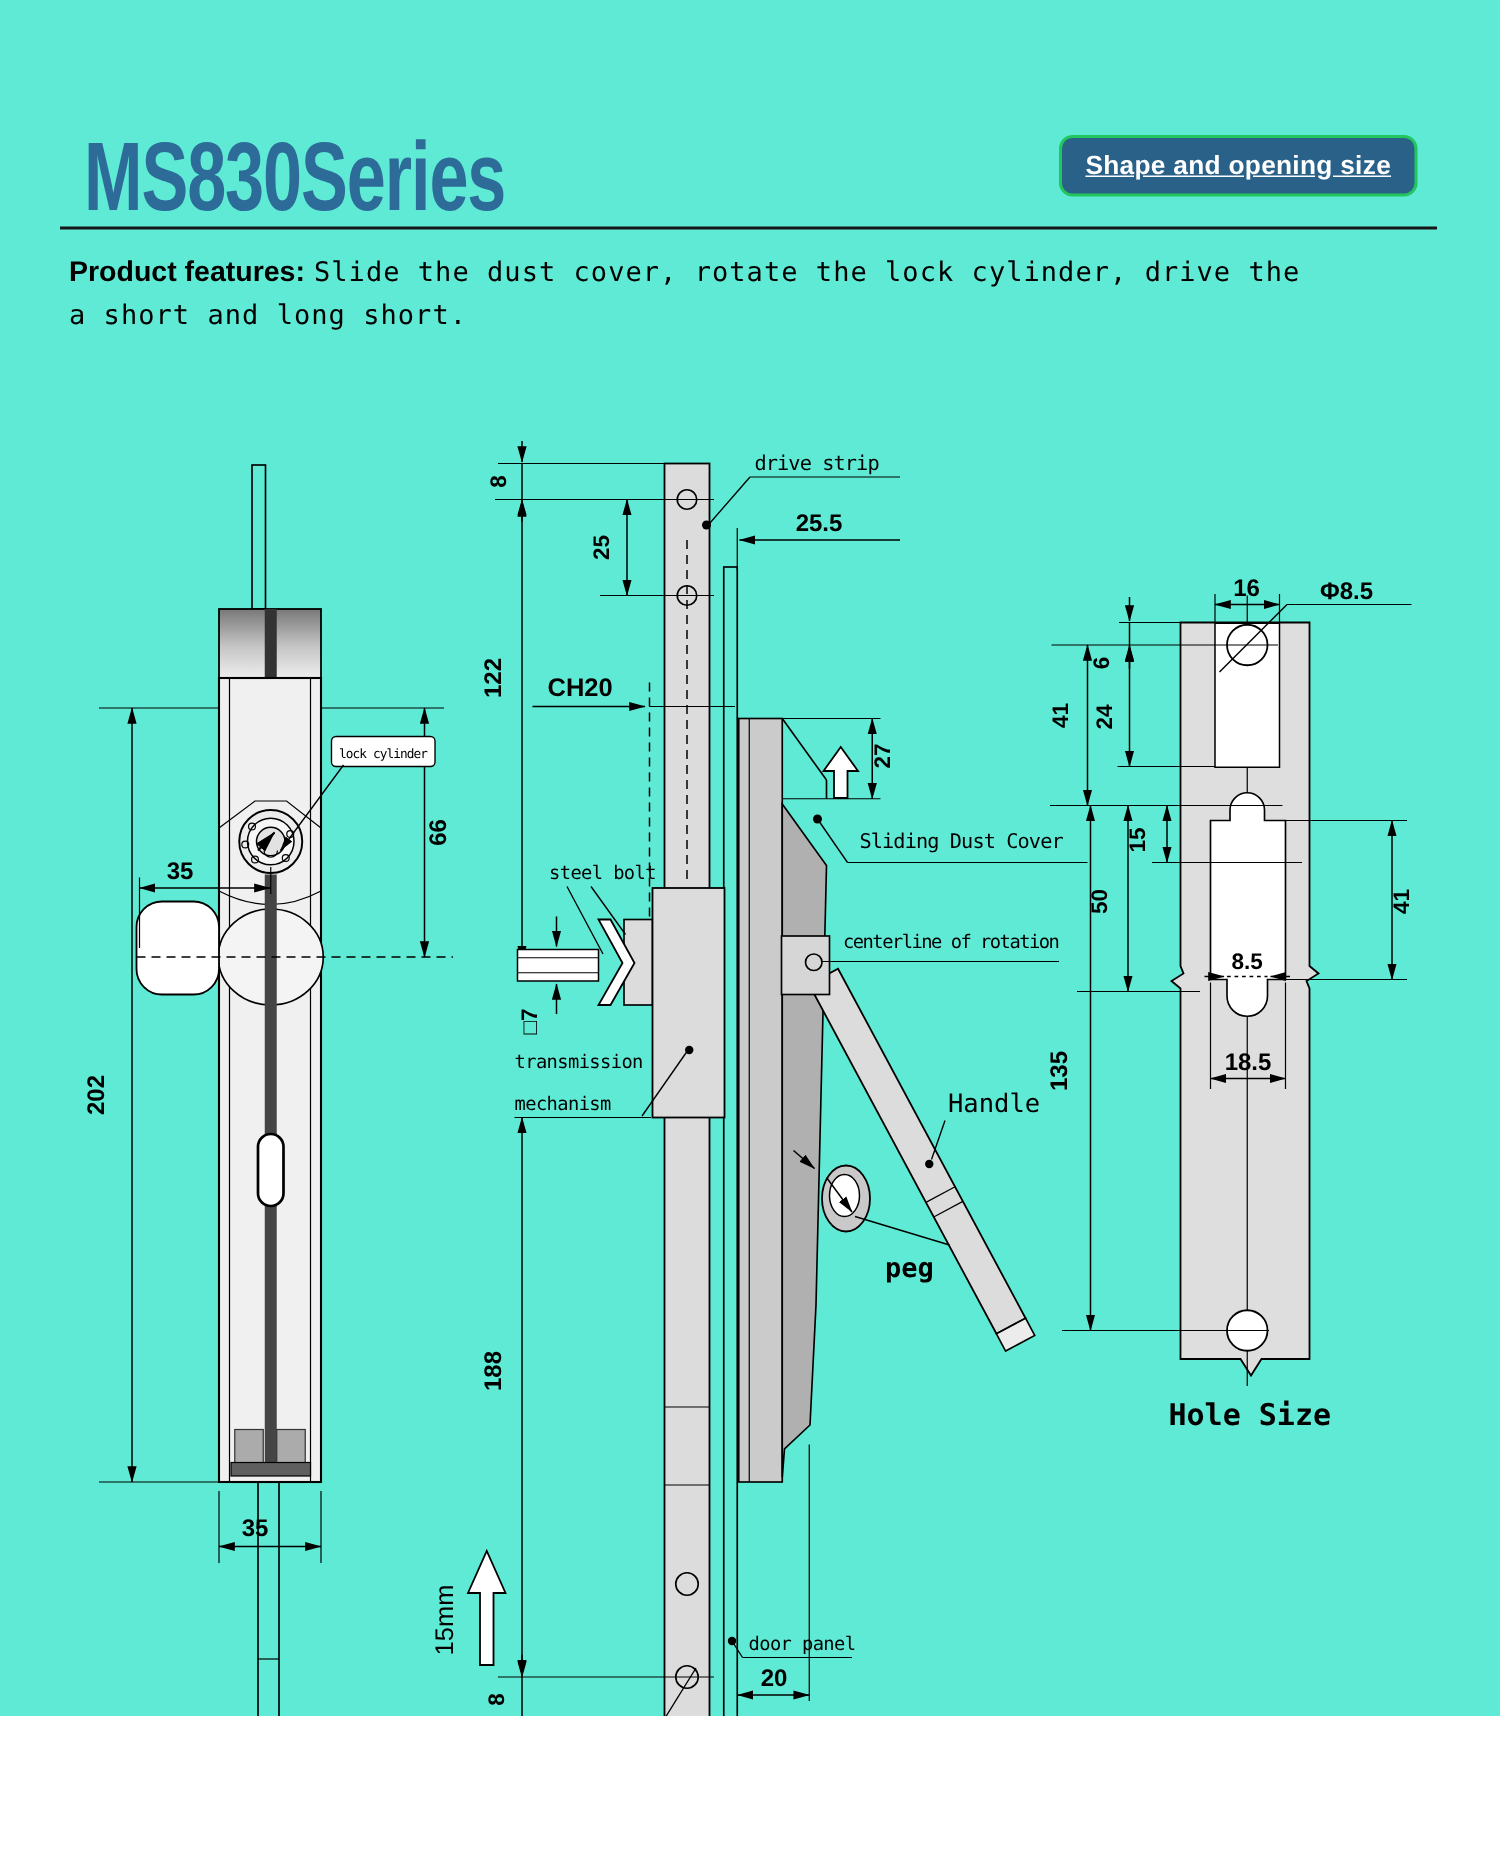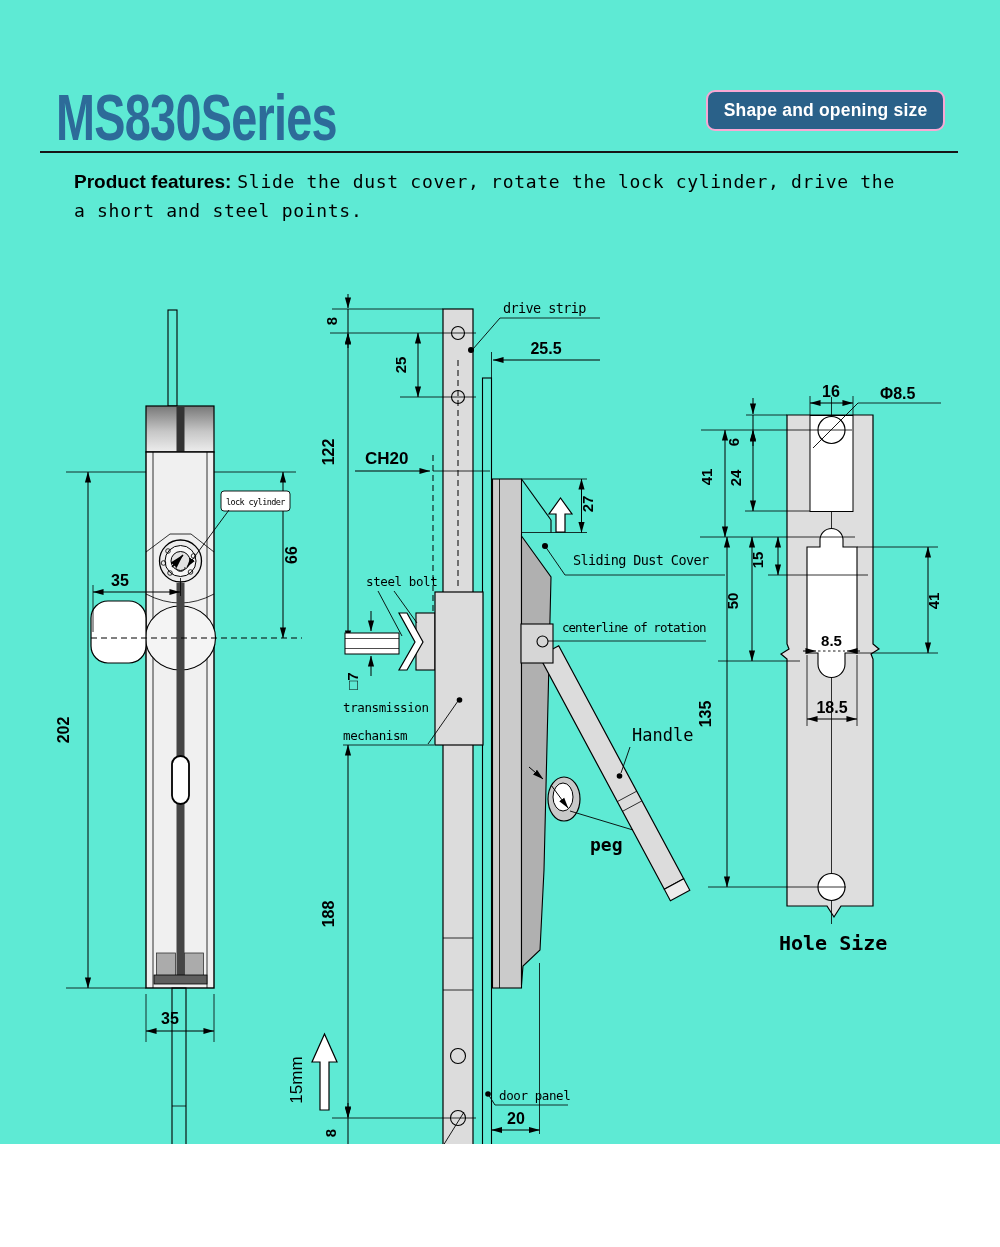"Shape and opening size" .badge { border: 2px solid #f9a8d4 -> 2px solid #22c55e; text-decoration: none -> underline }
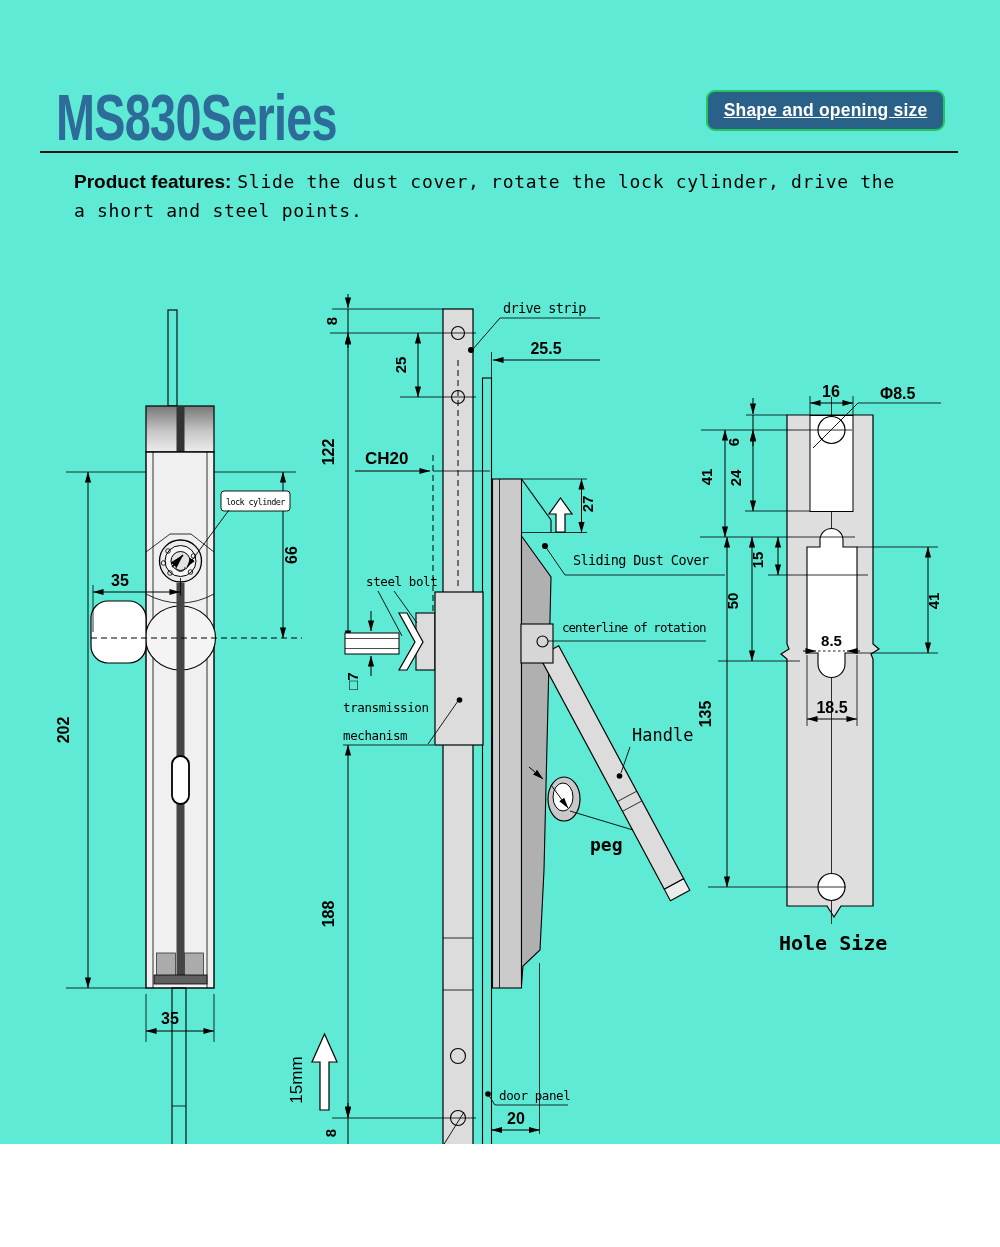"Product features: Slide the dust" .features { left: 74px -> 46px }
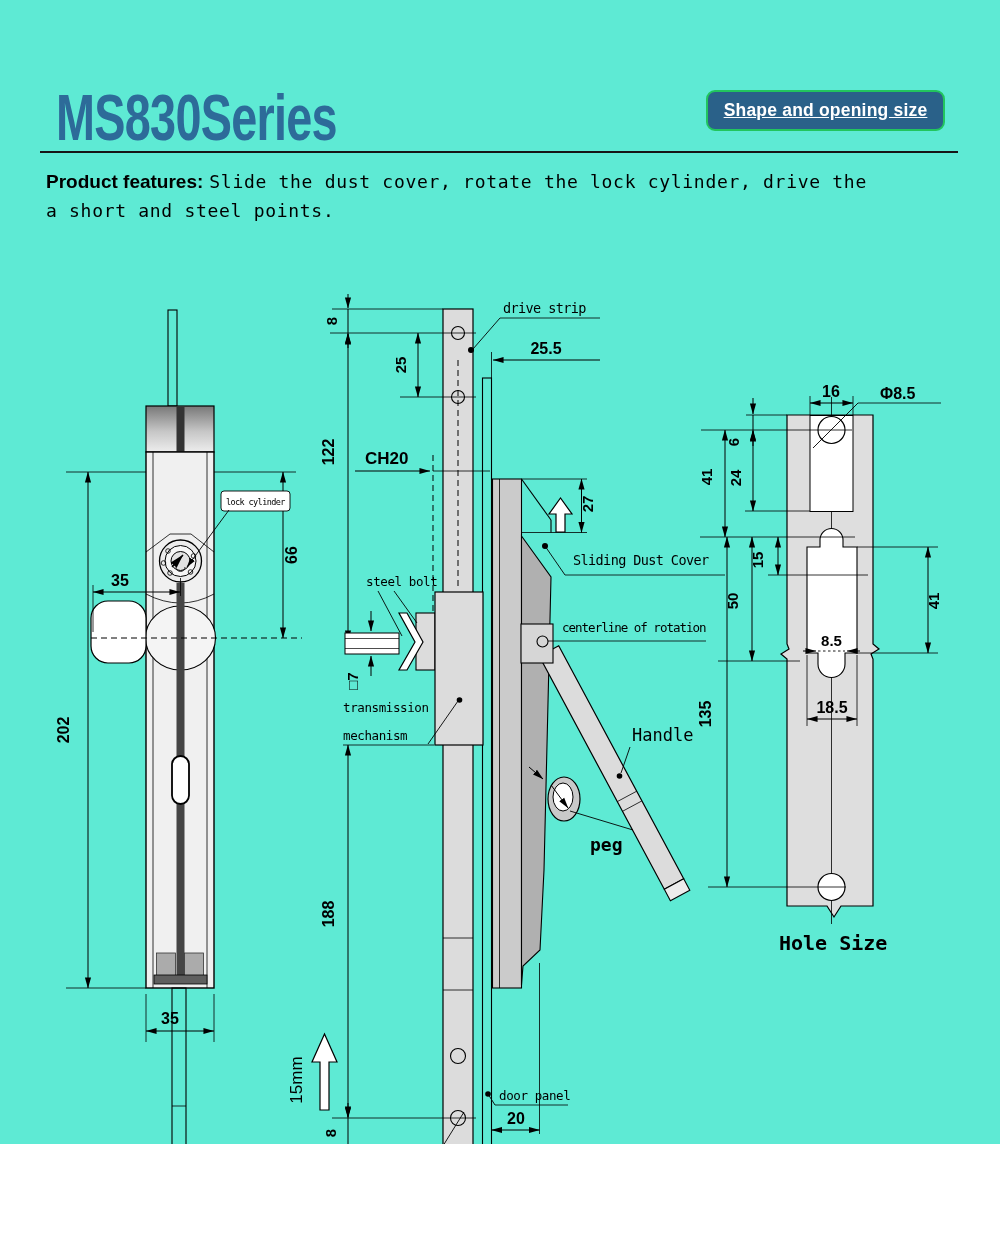"a short and steel points." div { text: steel points -> long short }
